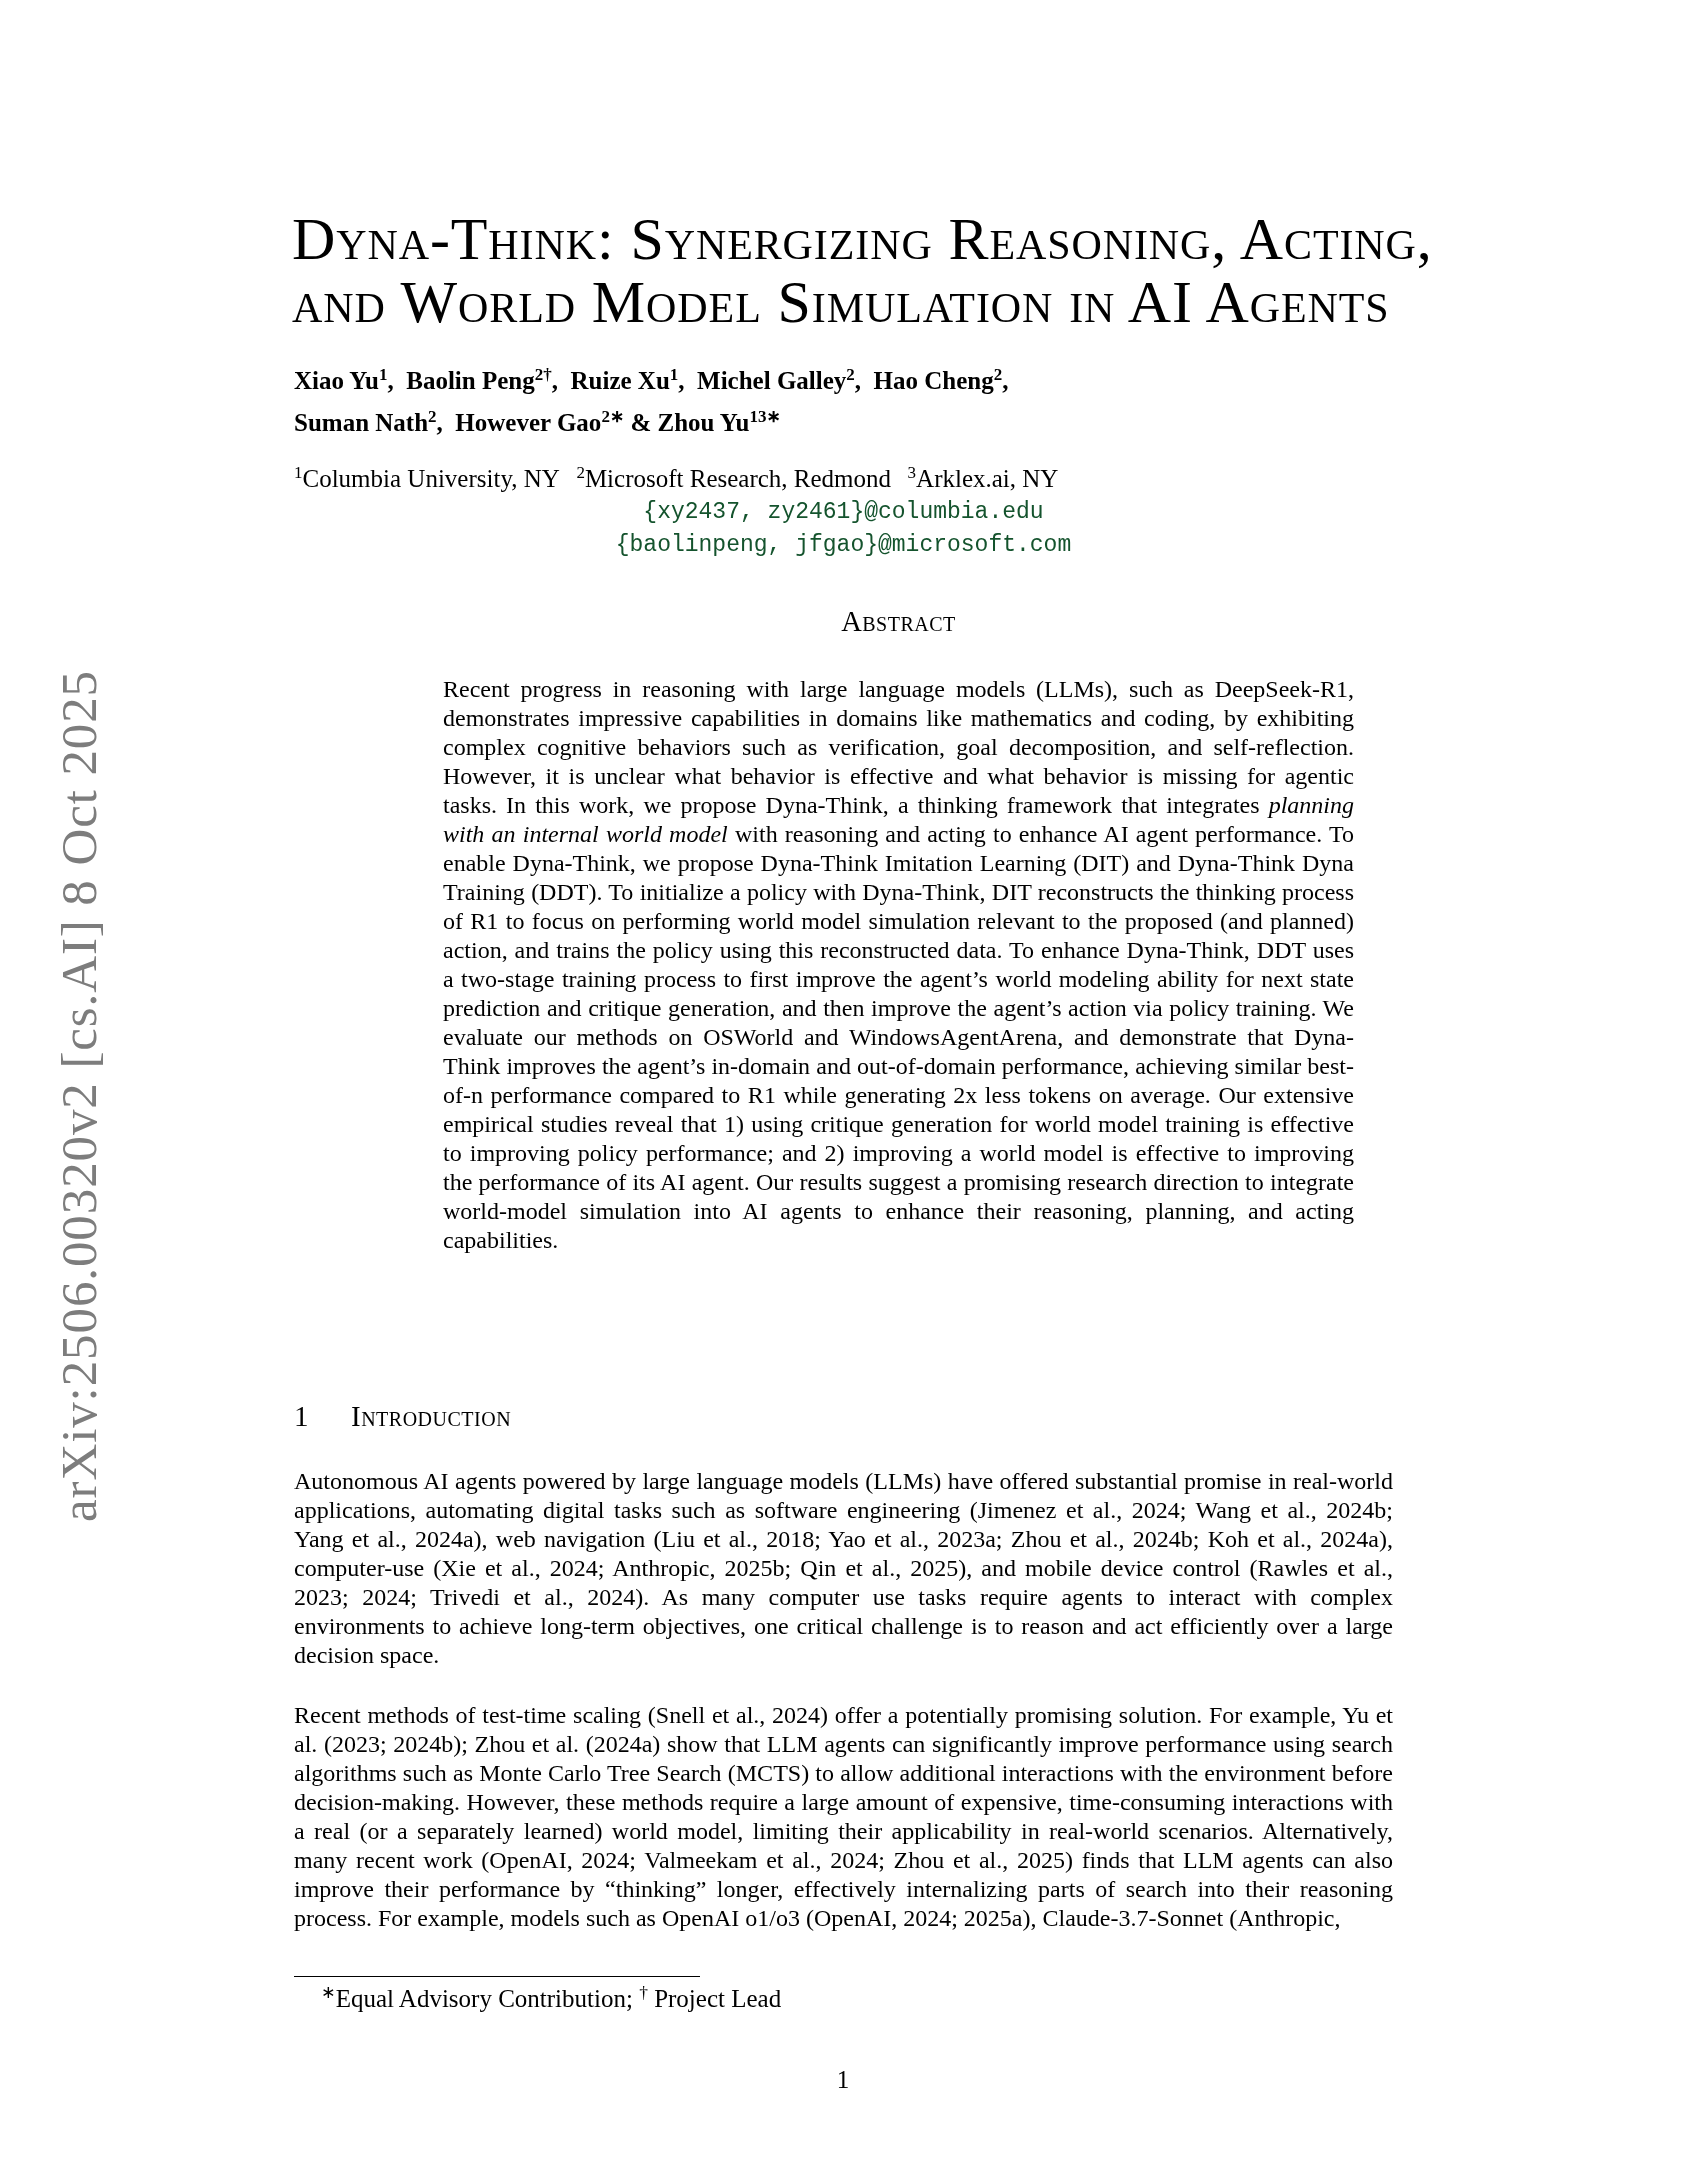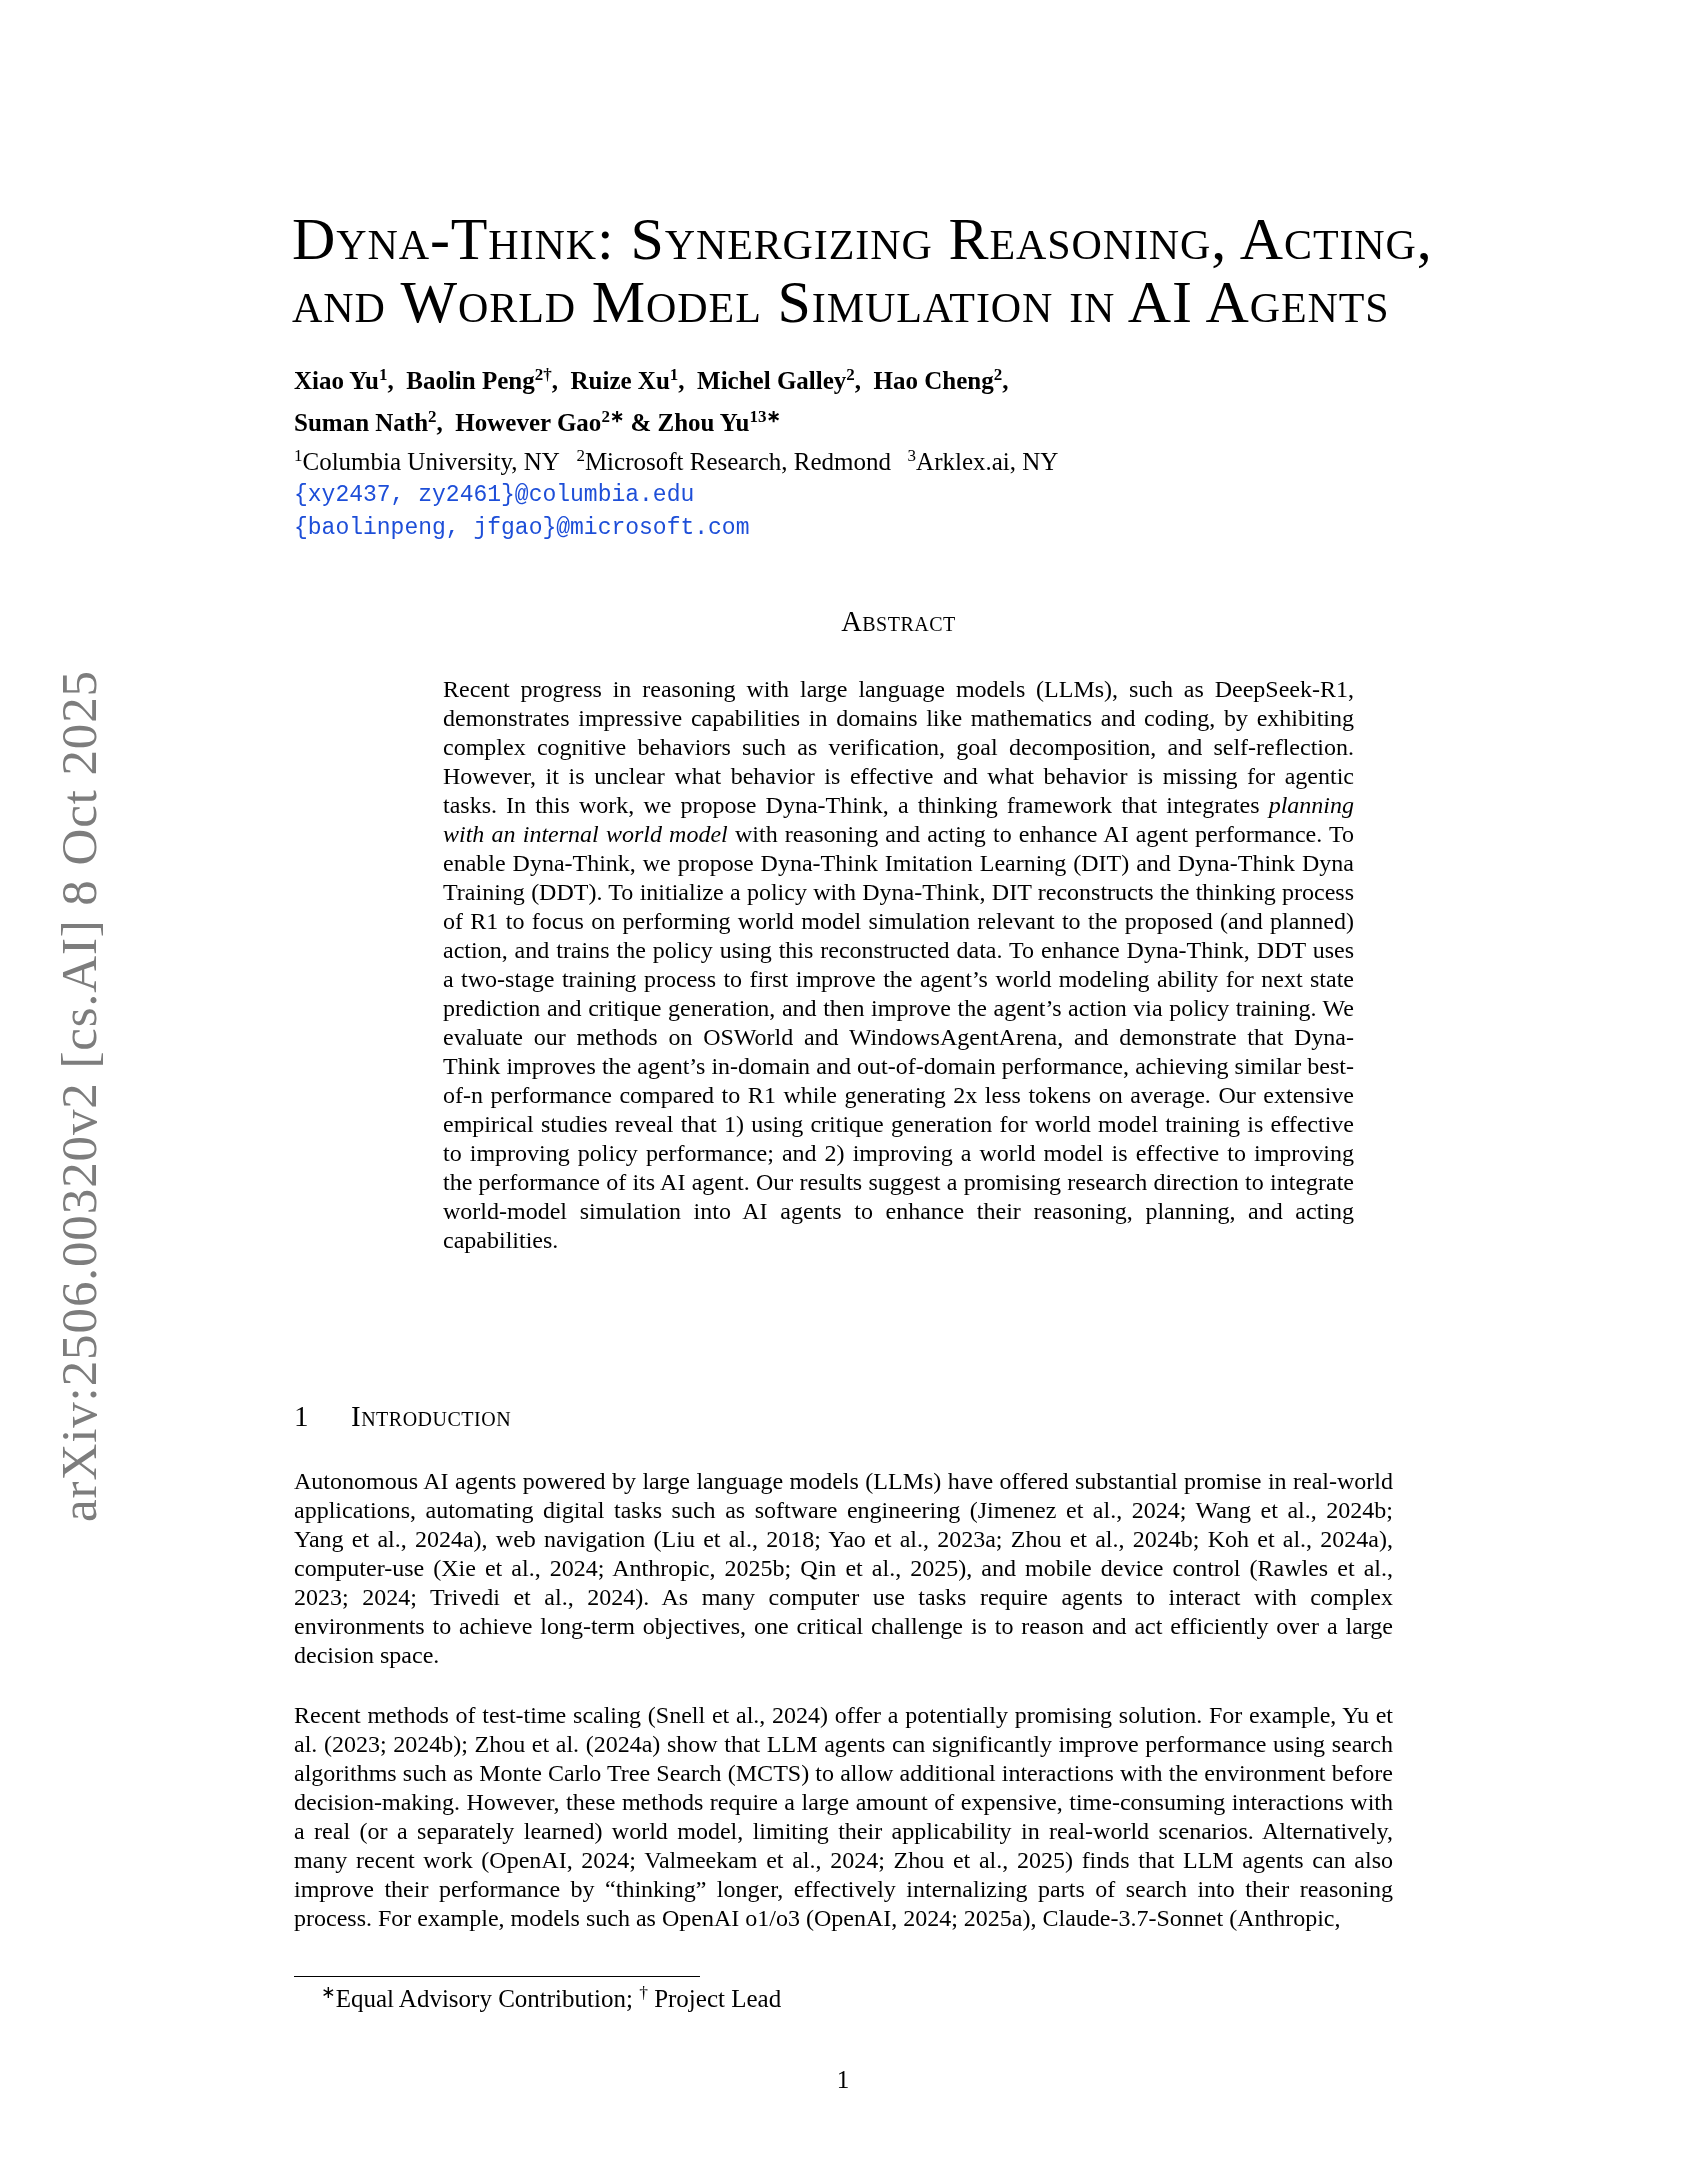"1Columbia University, NY 2Microsoft" .affil { margin-top: 0 -> 17px }
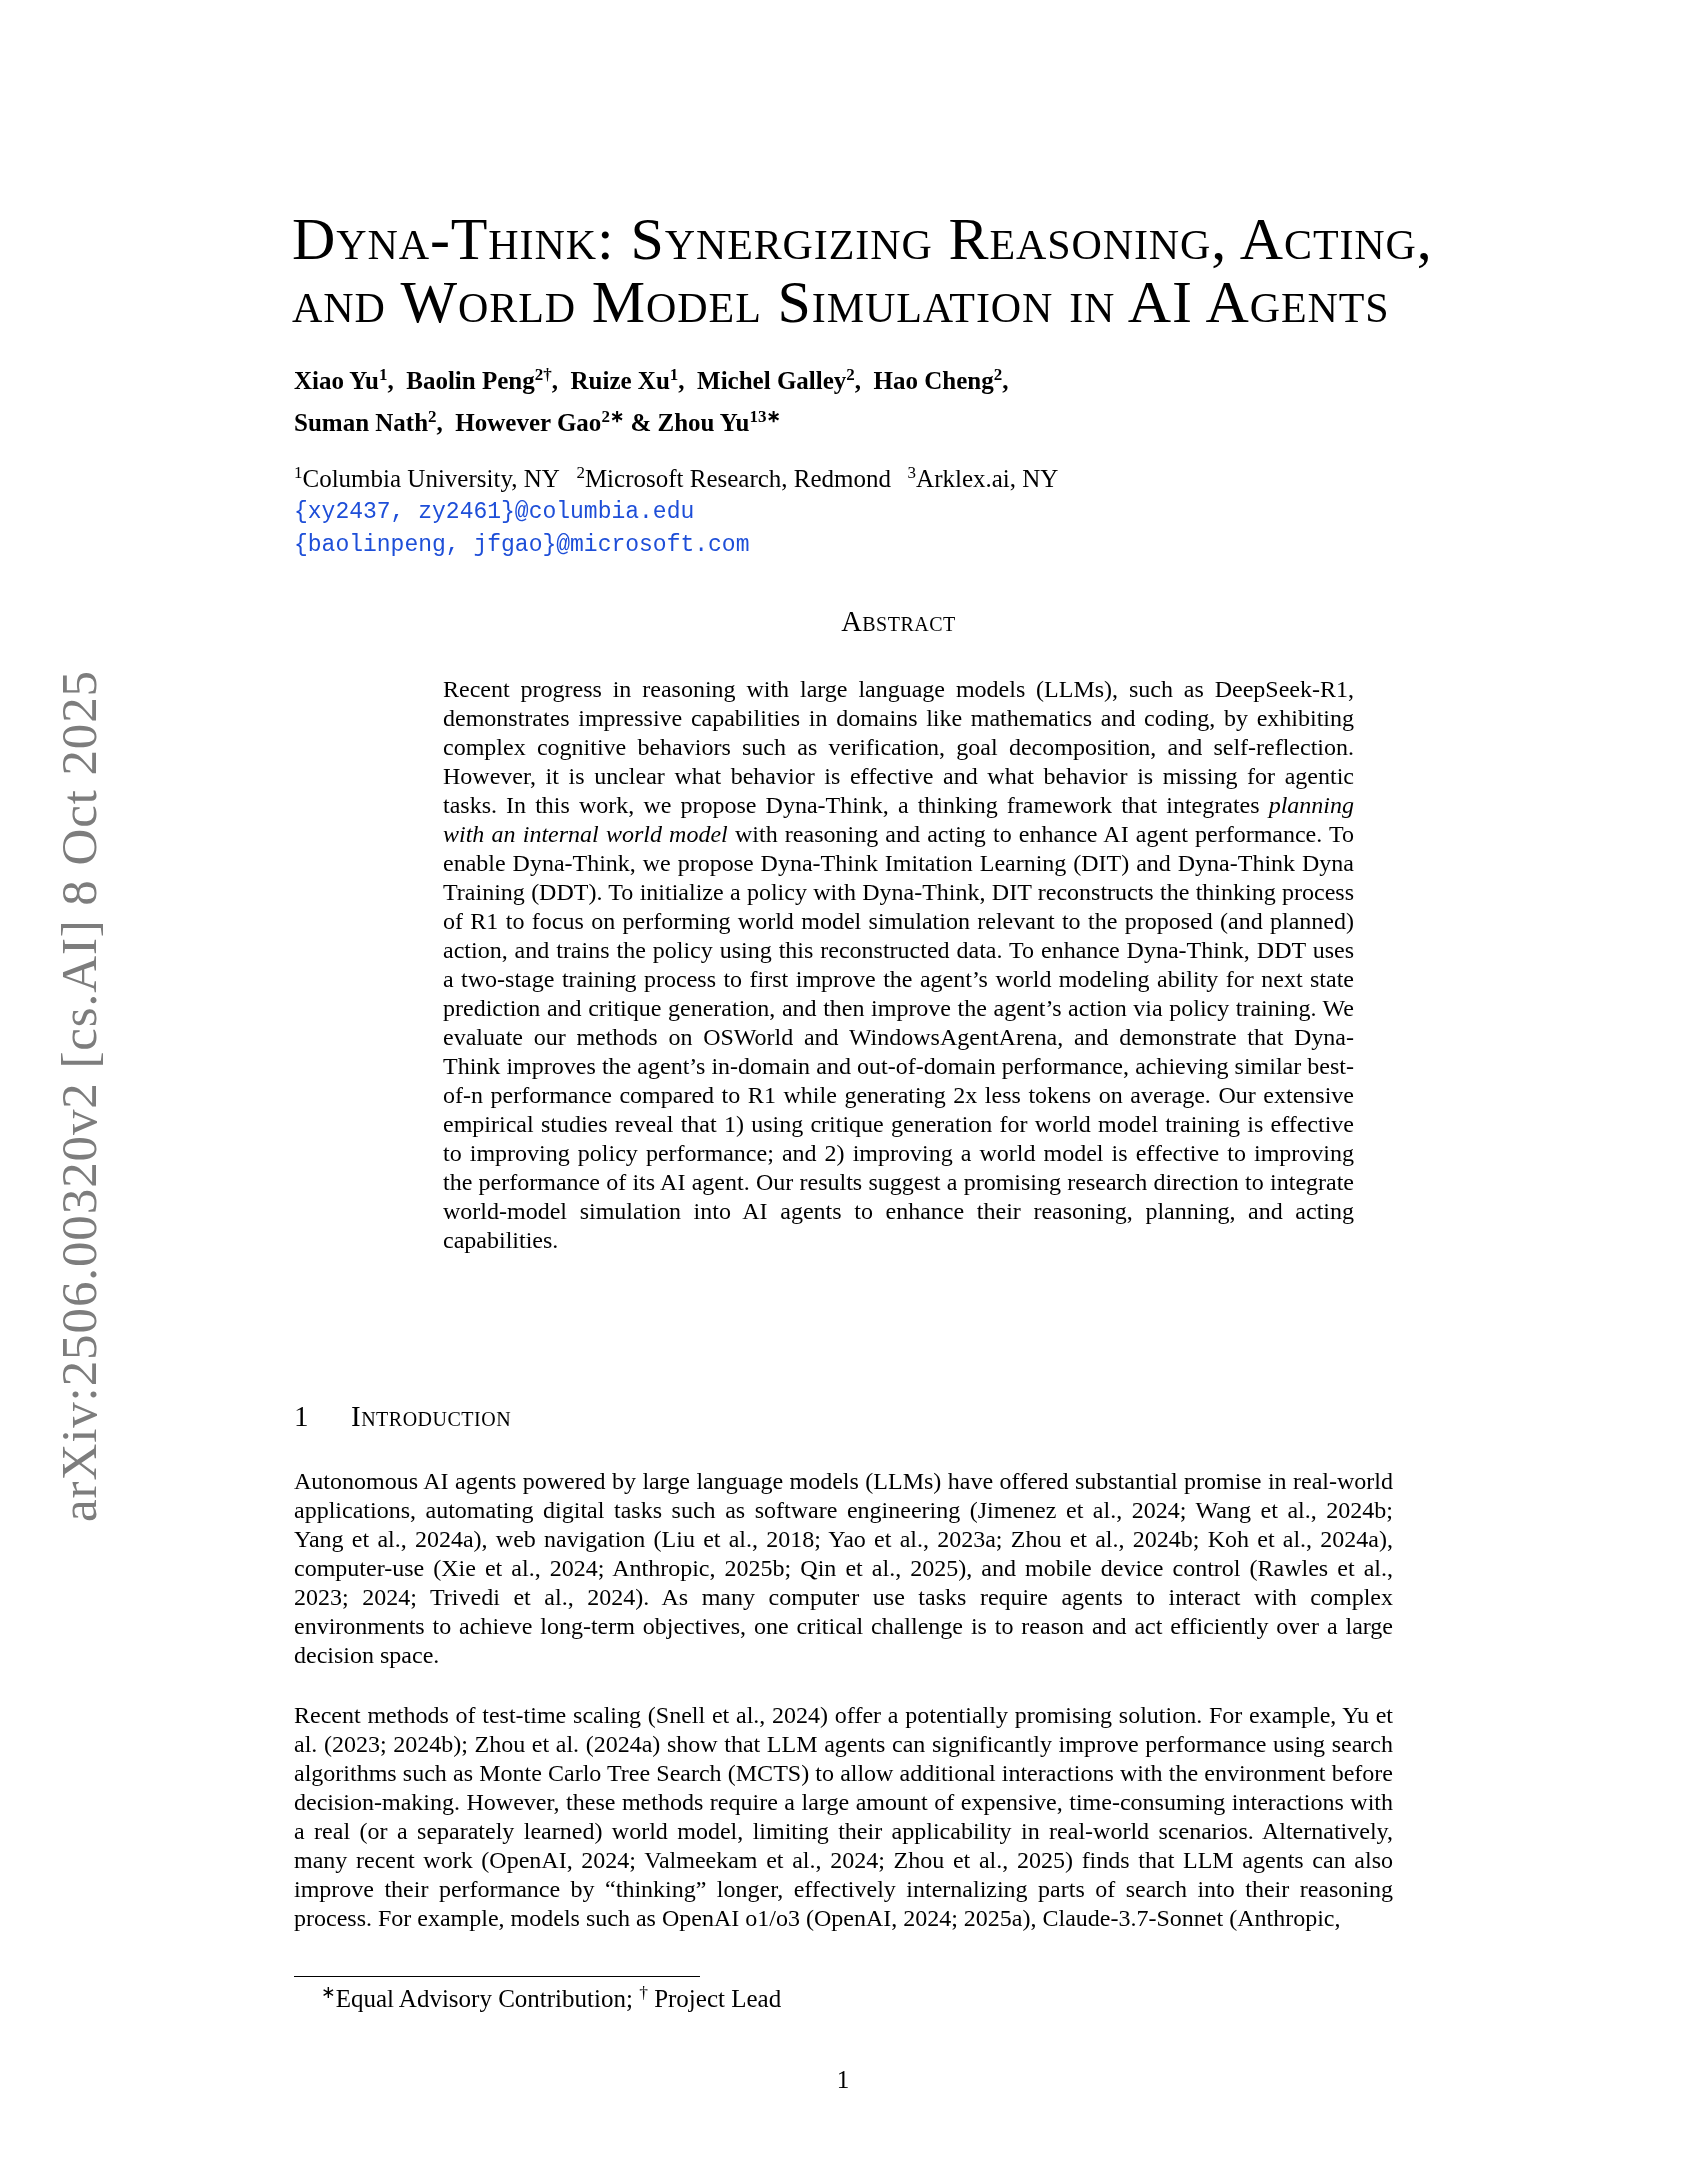"{xy2437, zy2461}@columbia.edu" .email { color: #1d4ed8 -> #14532d; text-align: none -> center }
